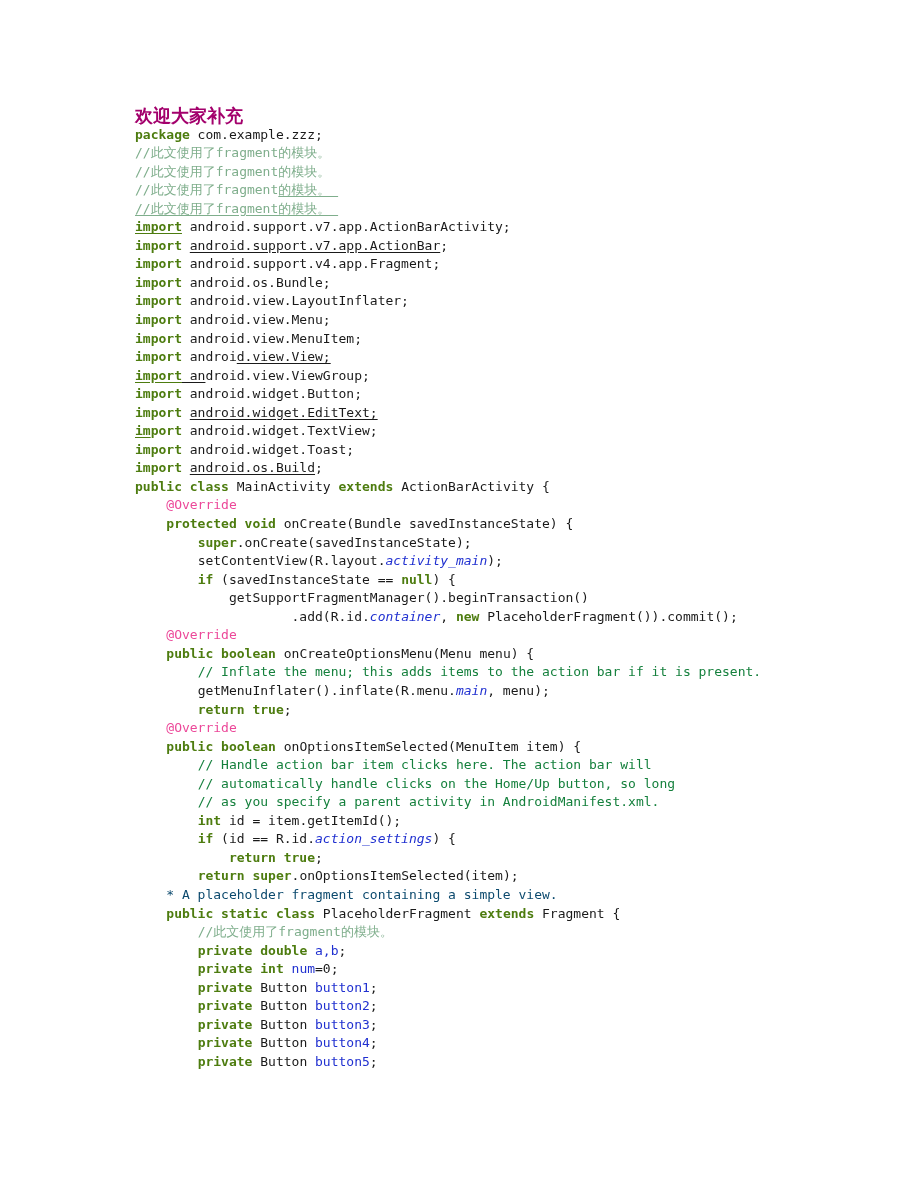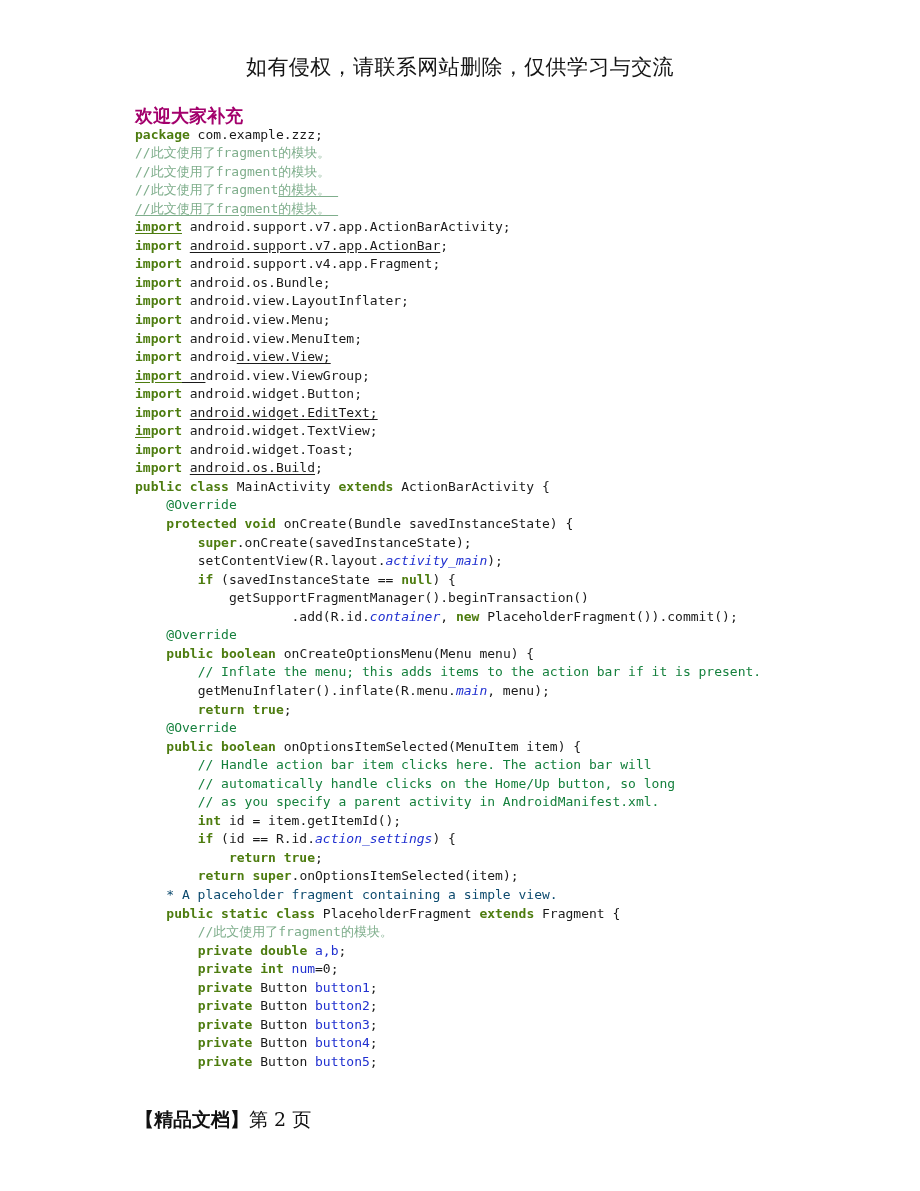"如有侵权，请联系网站删除，仅供学习与交流" div.doc-header { html: <div>如有侵权，请联系网站删除，仅供学习与交流</div> -> none }
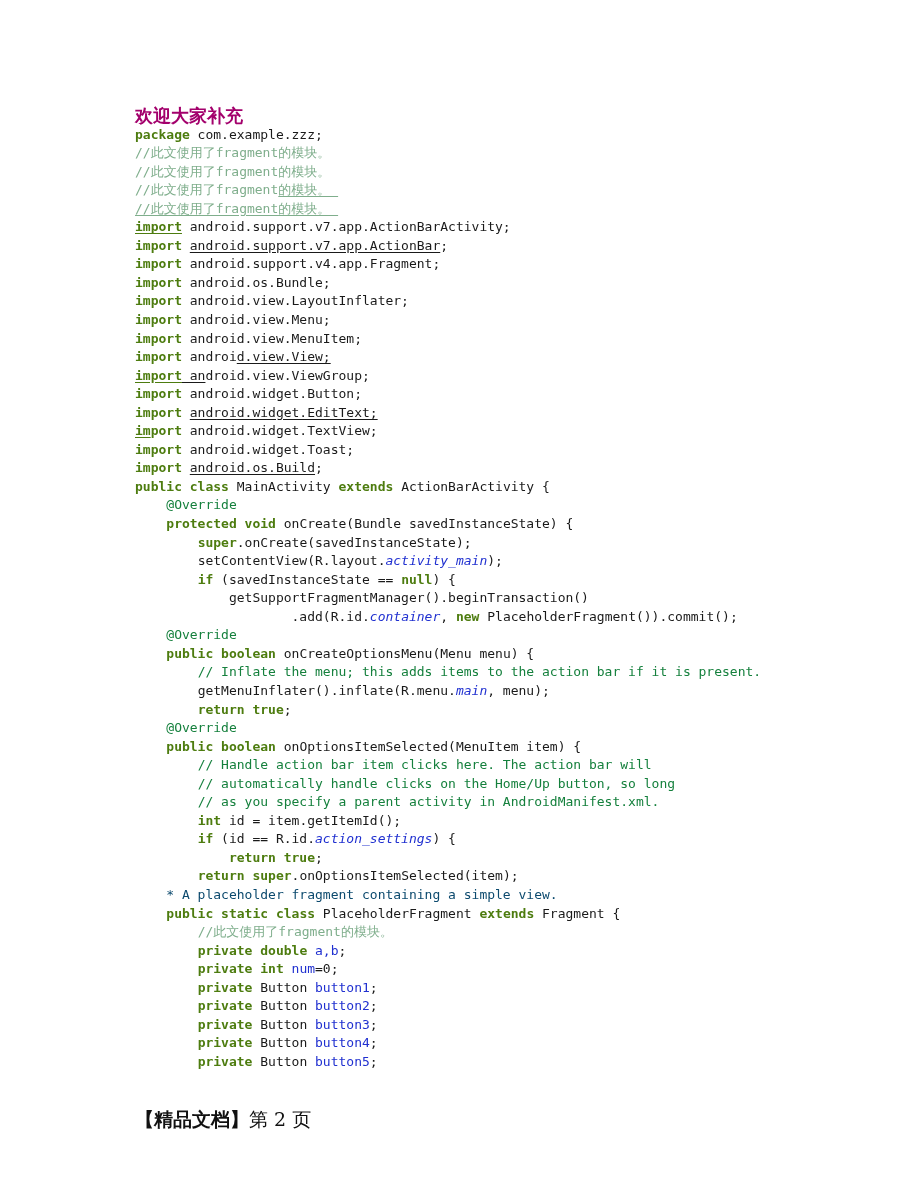"@Override" .ann { color: #15803d -> #ec4899 }
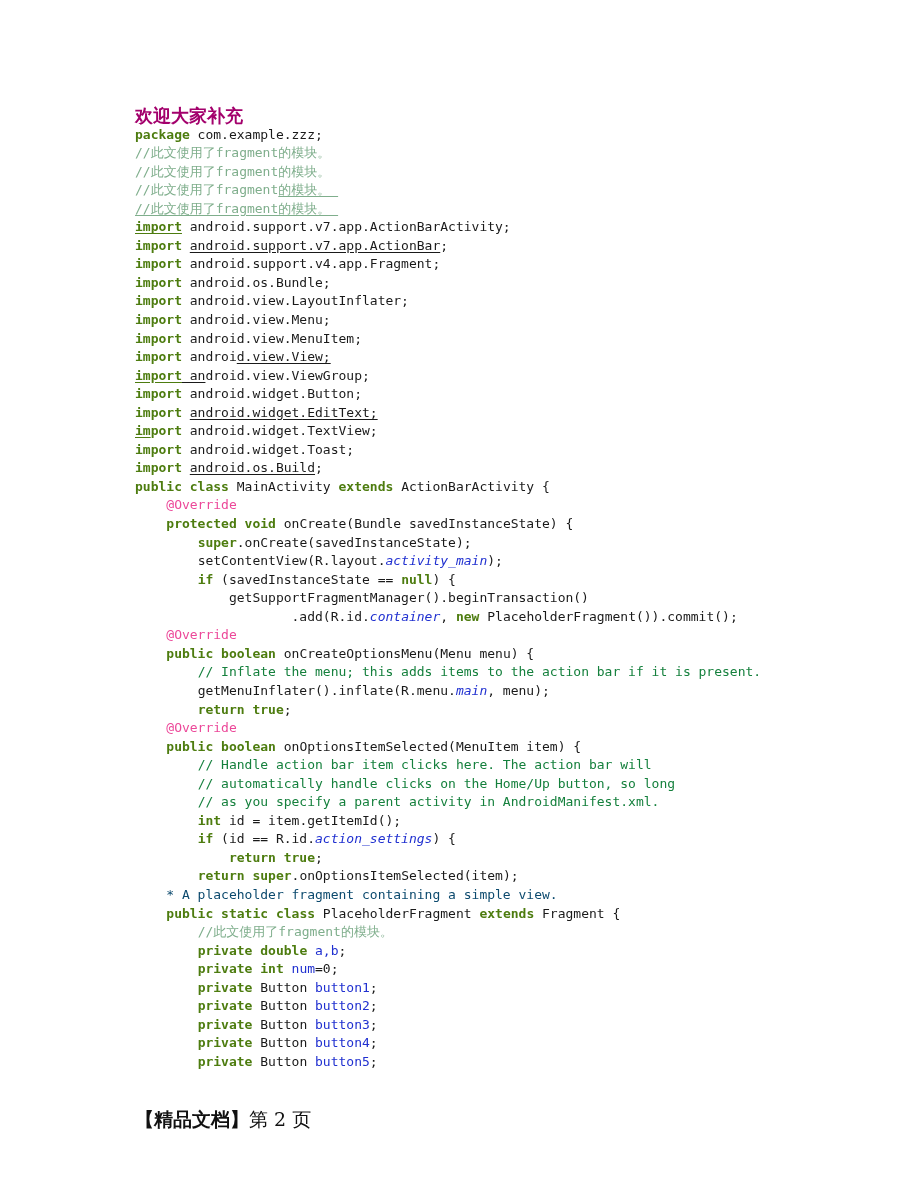"【精品文档】第 2 页" div.doc-footer { html: <div> <span>【精品文档】</span><span>第</span>&nbsp;<span>2</span>&nbsp;<span>页</span> </div> -> none }
